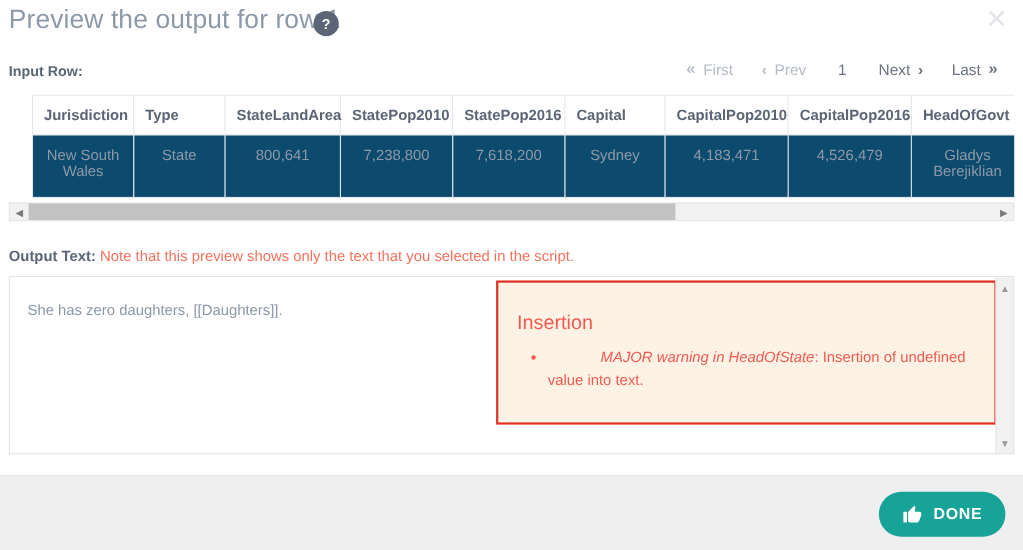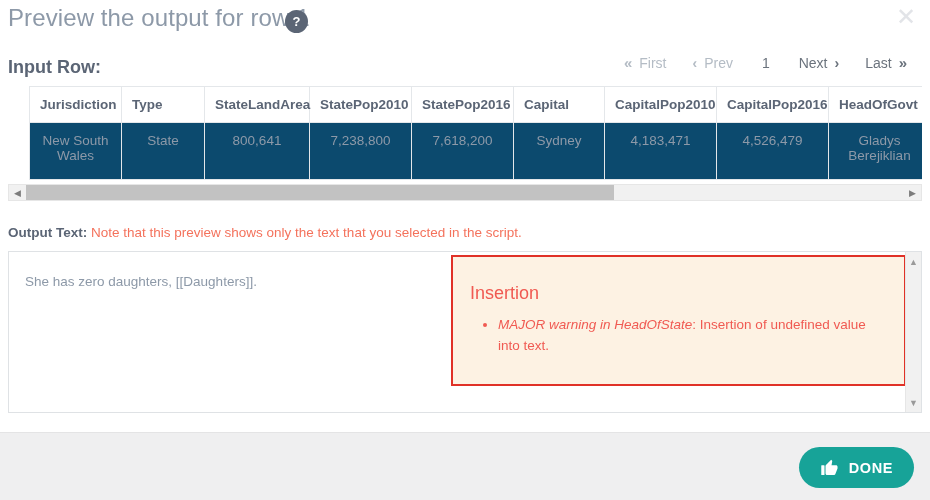"Input Row:" .input-row-label { font-size: 18px -> 13px }
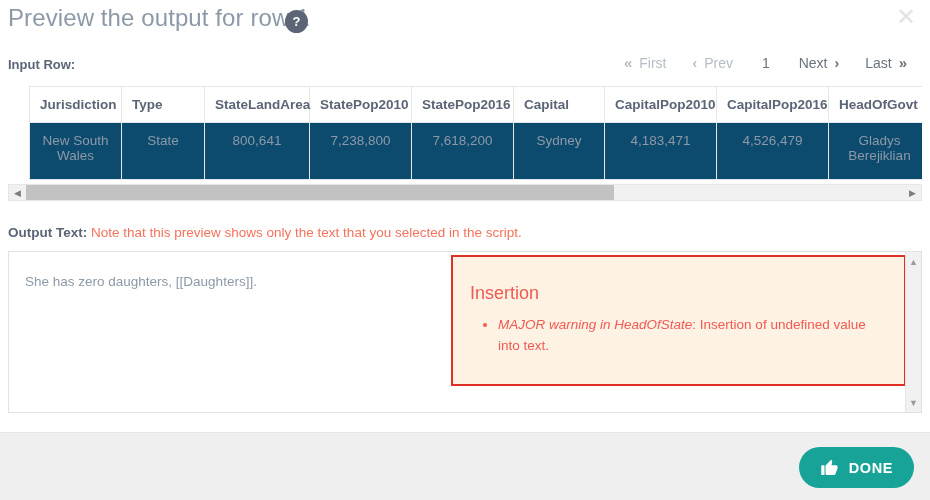"MAJOR warning in HeadOfState" .warn-em { margin-left: none -> 48px }
